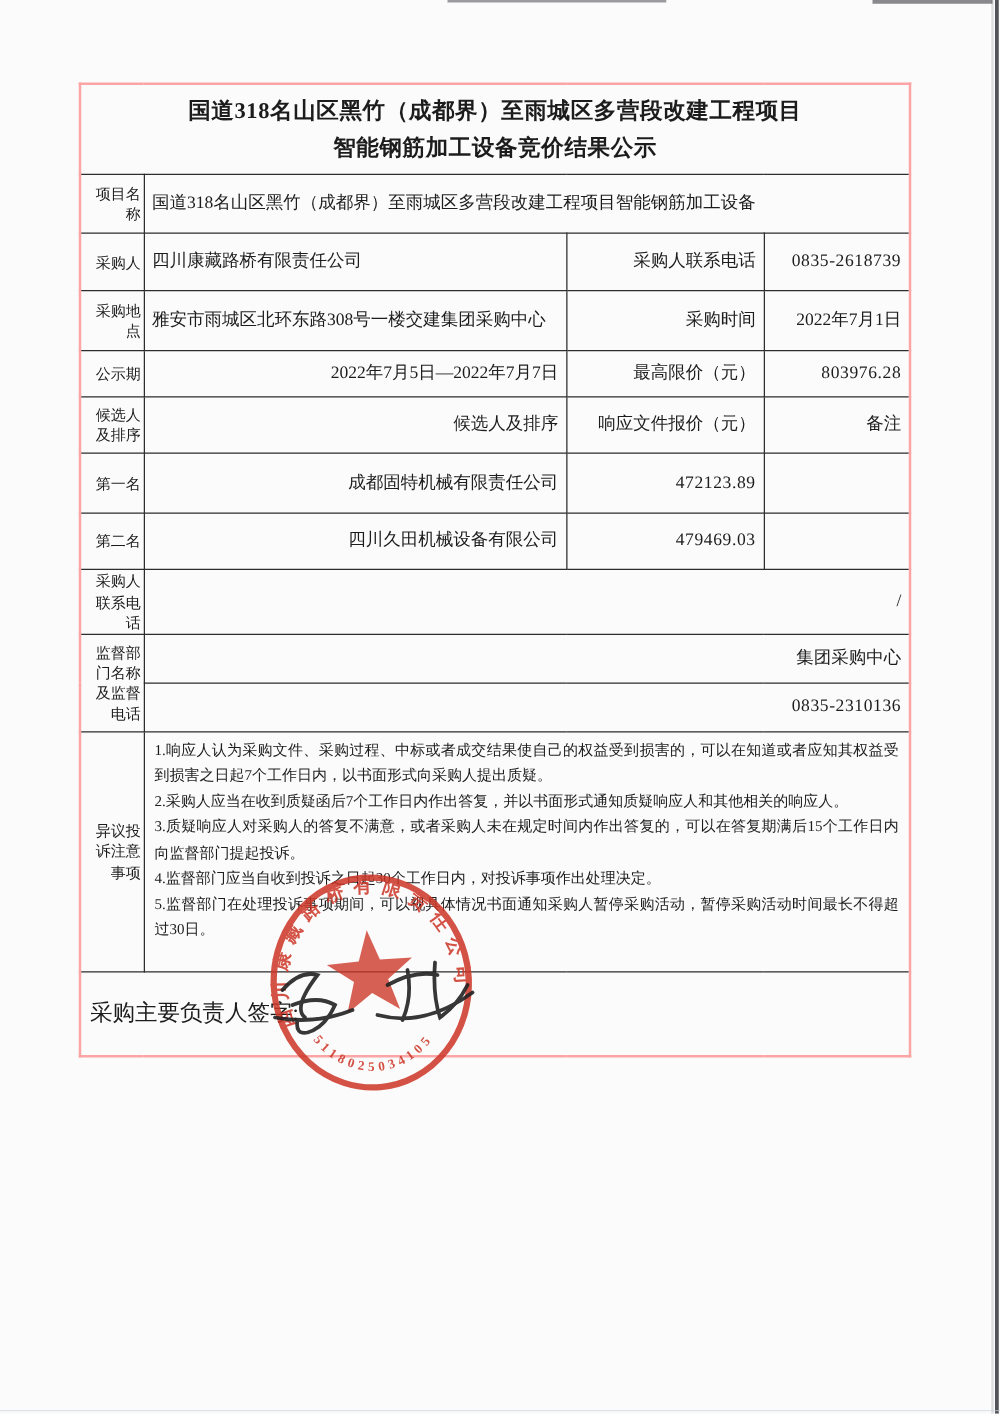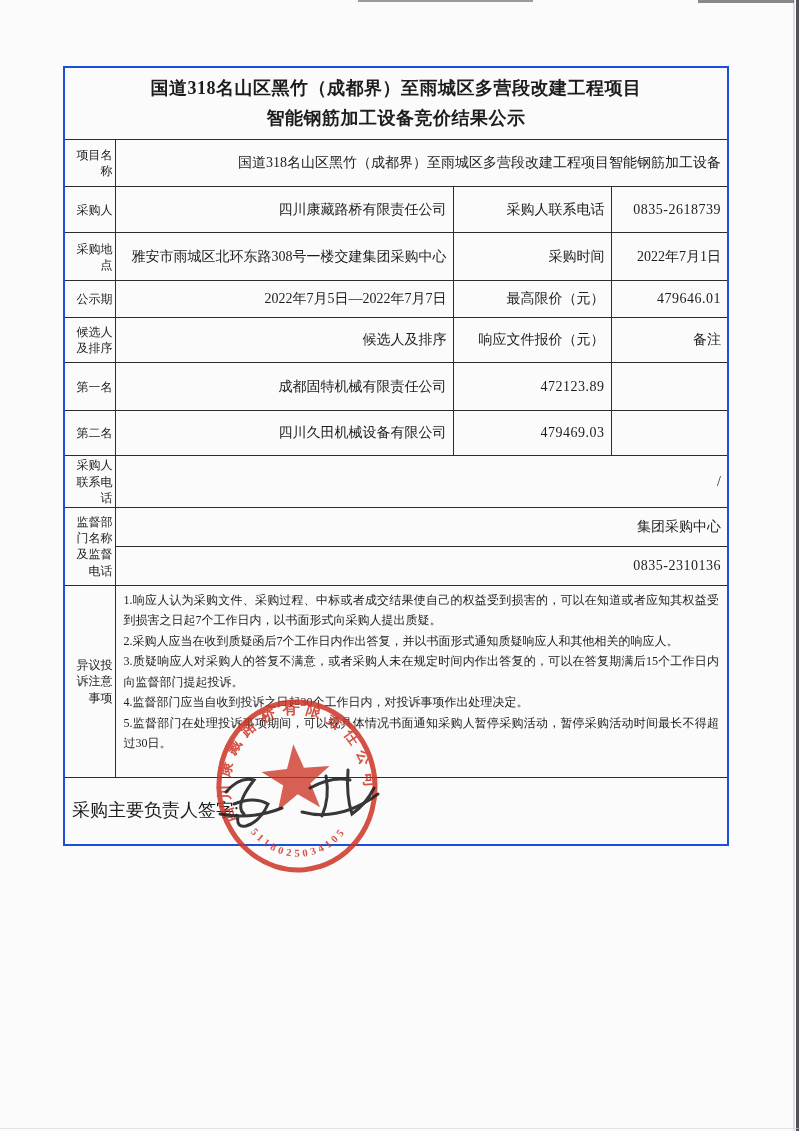"国道318名山区黑竹（成都界）至雨城区多营段改建工程项目" table.doc { border: 2px solid #1d4ed8 -> 2px solid #fca5a5 }
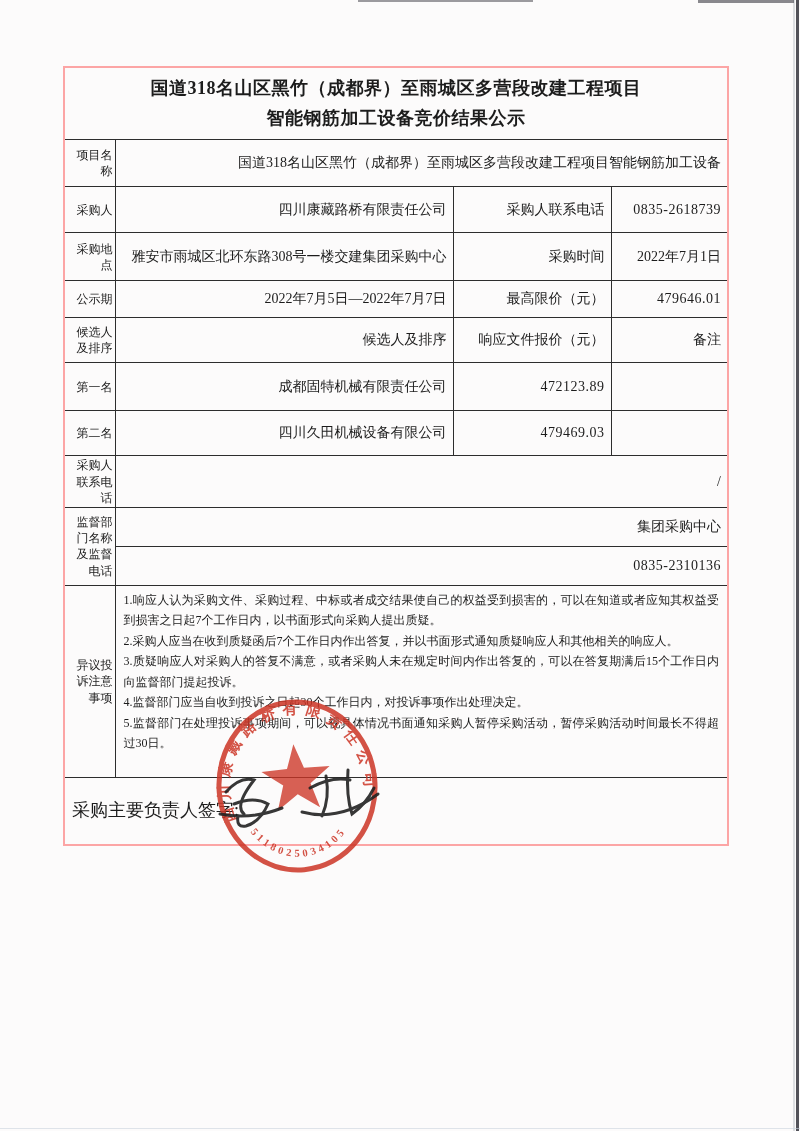"国道318名山区黑竹（成都界）至雨城区多营段改建工程项目智能钢筋加工设备" .l { text-align: right -> left }
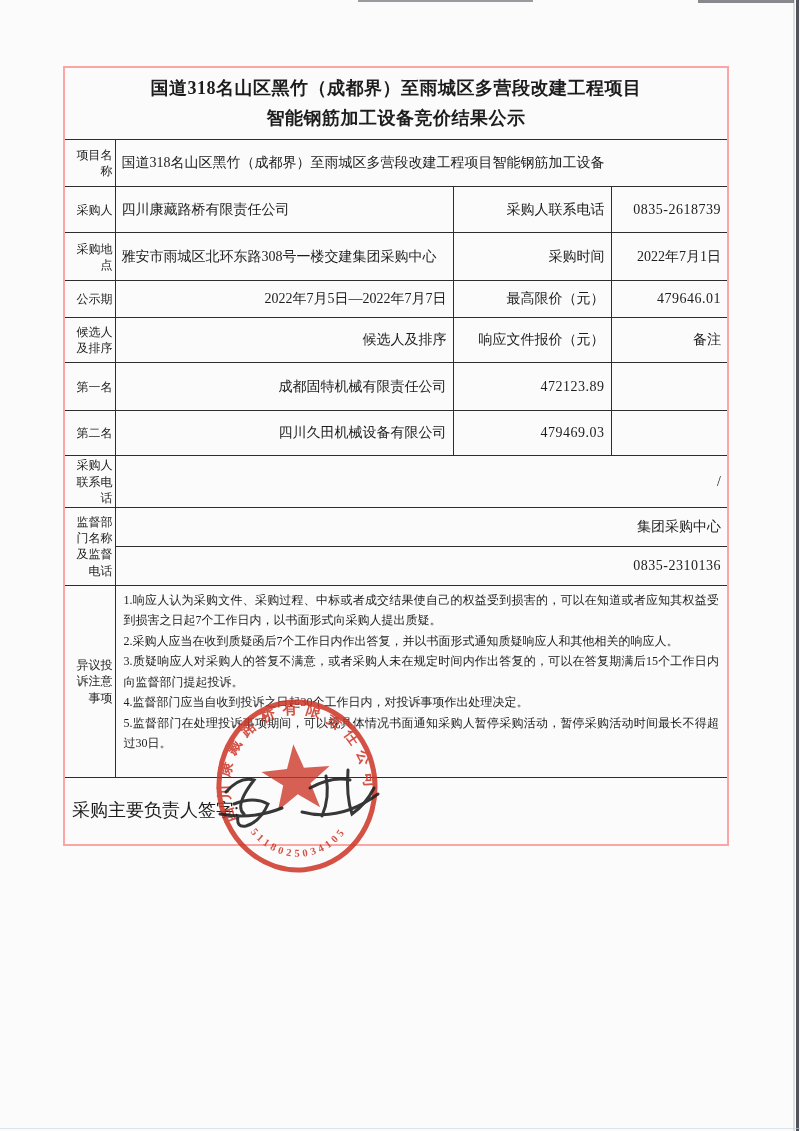"479646.01" td.val { text: 479646.01 -> 803976.28 }
